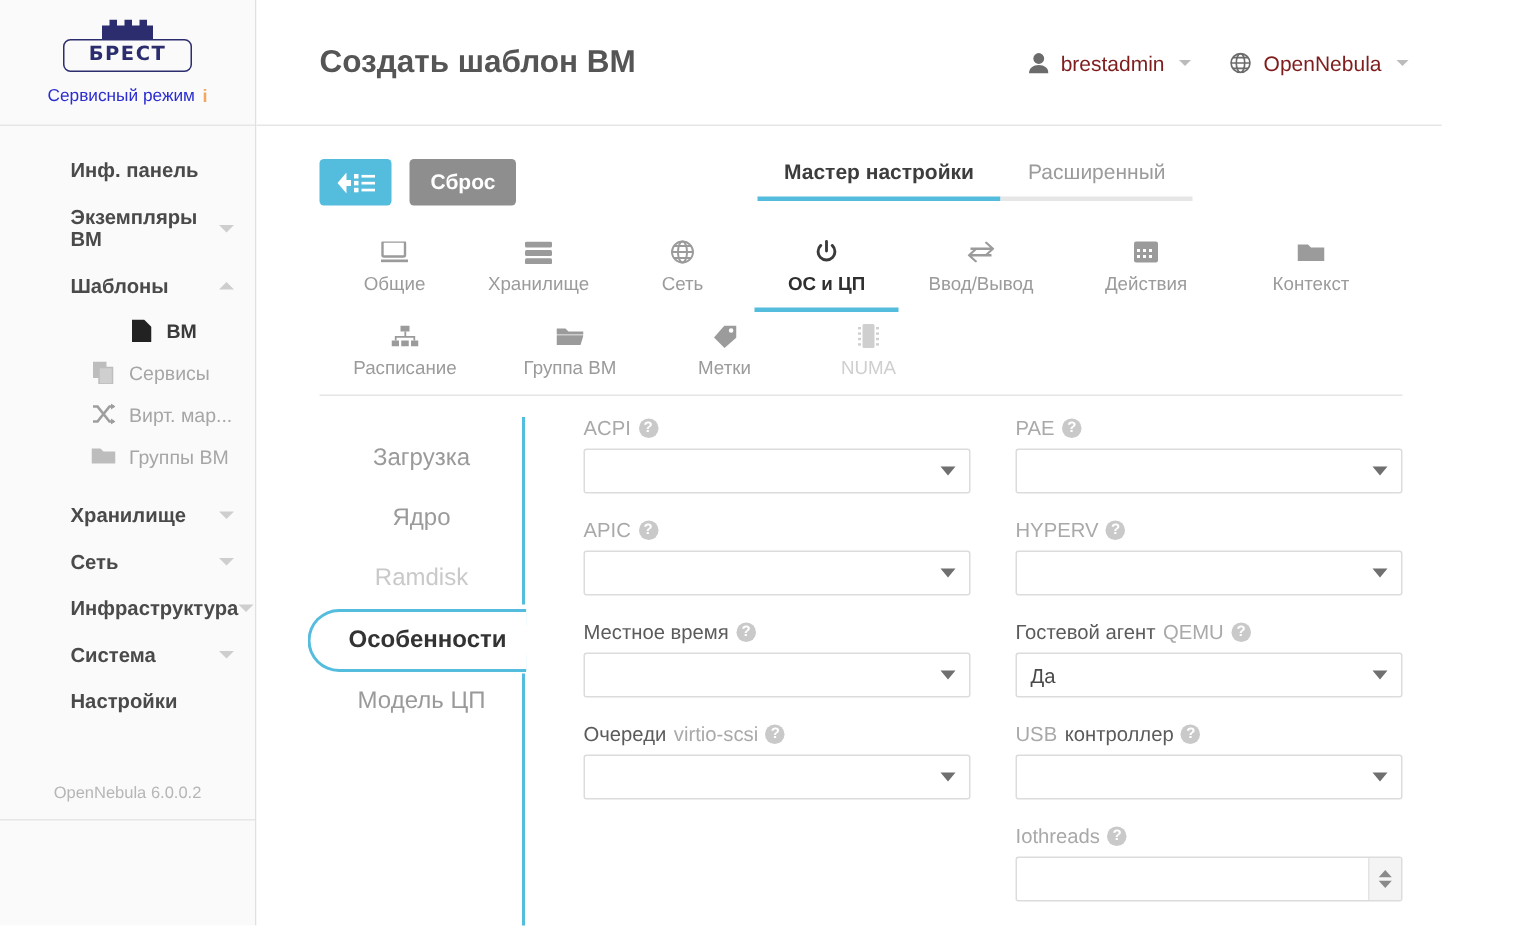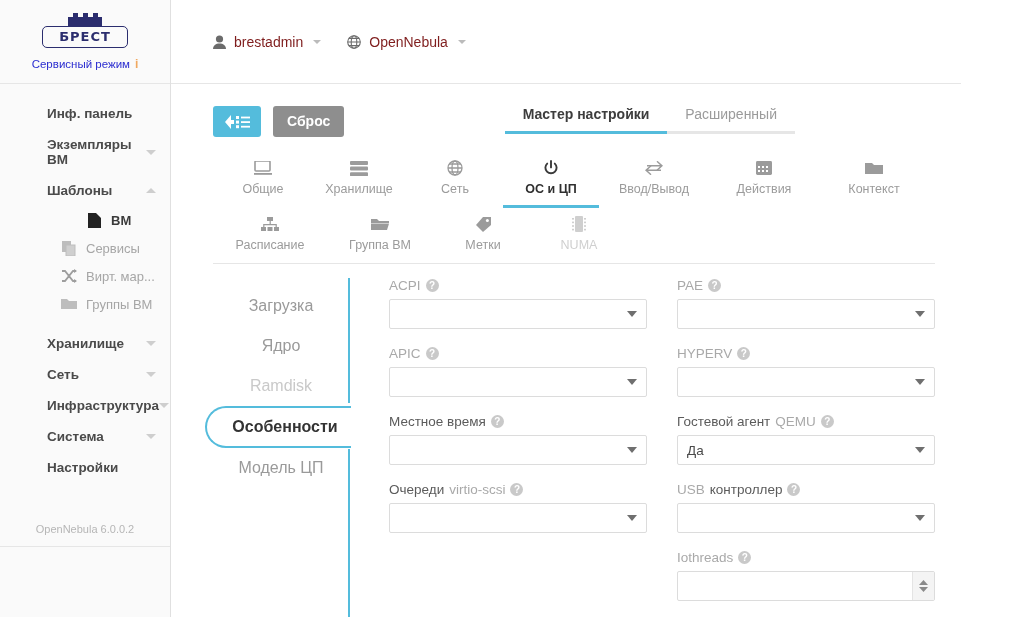"Создать шаблон ВМ" h1.page-title { html: none -> <h1>Создать шаблон ВМ</h1> }
